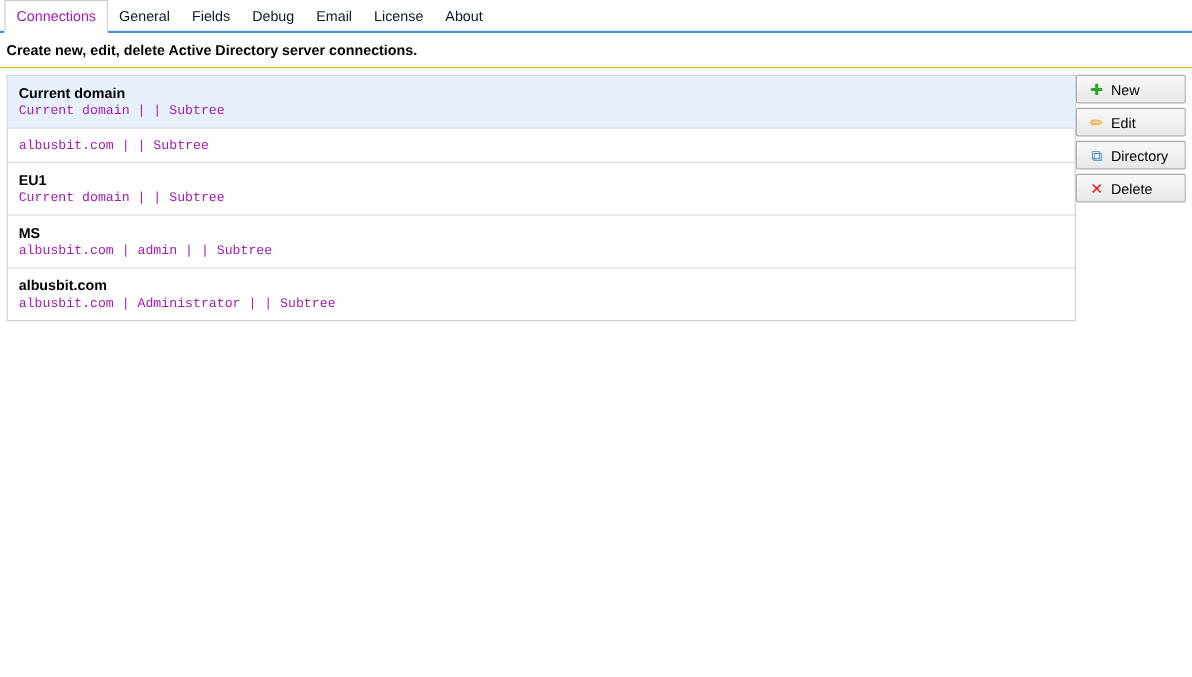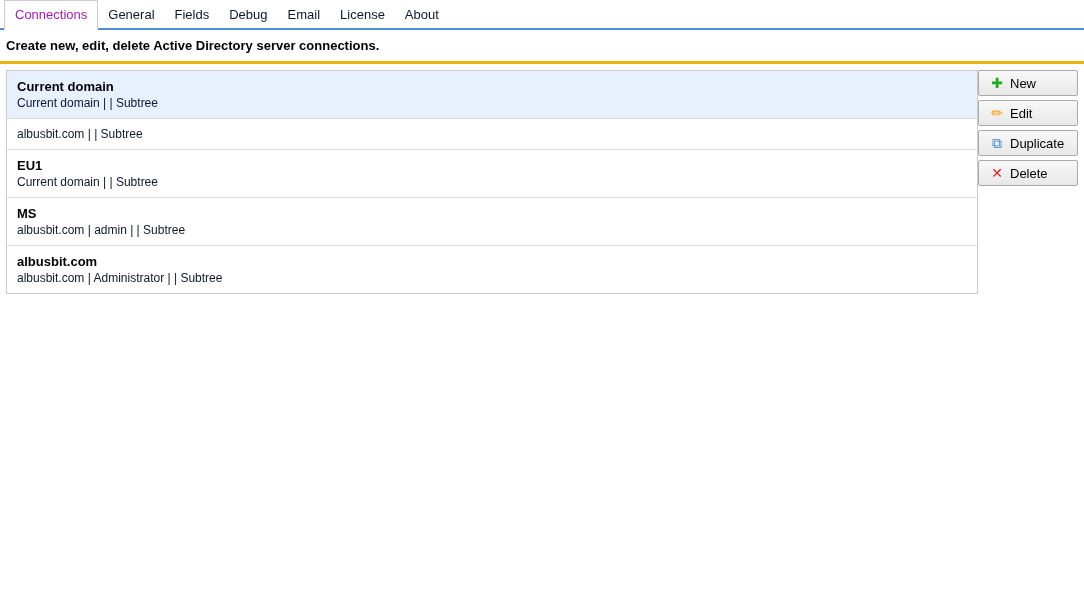"Create new, edit, delete Active" .description { border-bottom: 3px solid #eab308 -> 1px solid #eab308 }
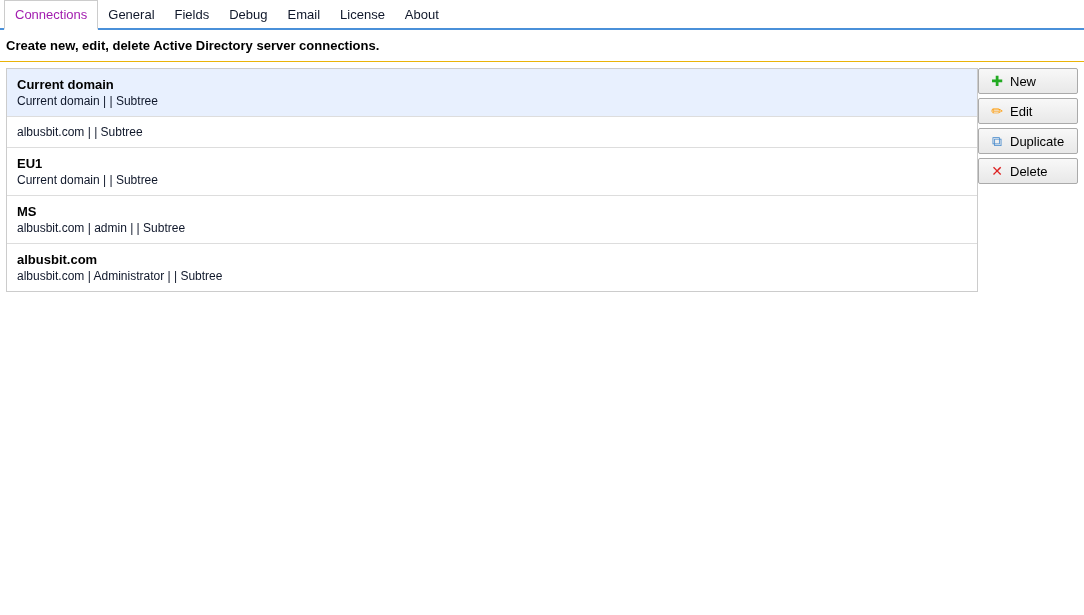"Current domain | | Subtree" .connection-details { color: #0f172a -> #a21caf; font-family: none -> Liberation Mono, monospace }
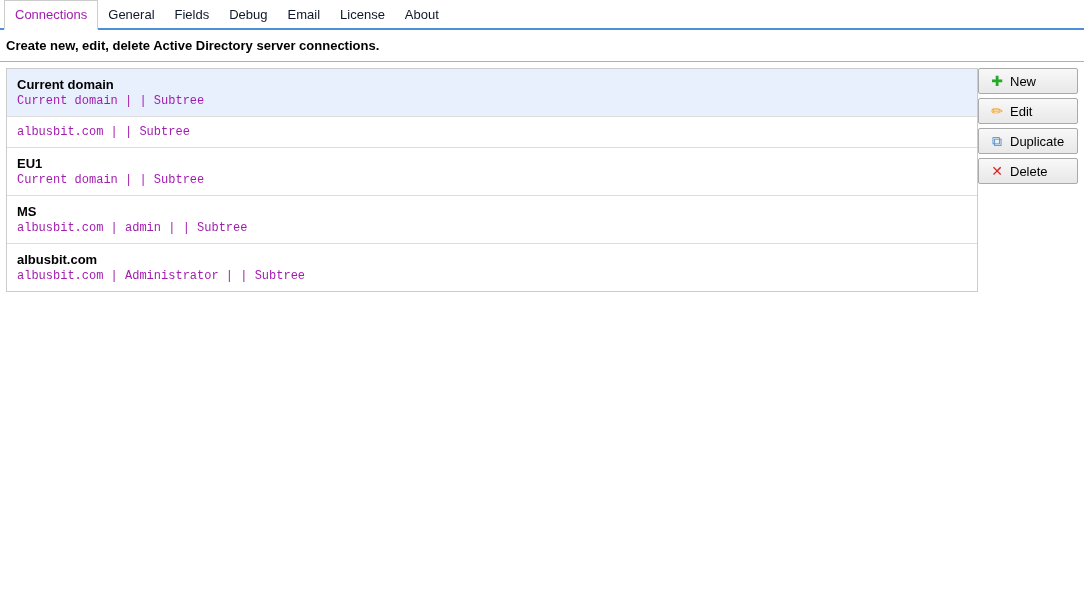"Duplicate" span { text: Duplicate -> Directory }
